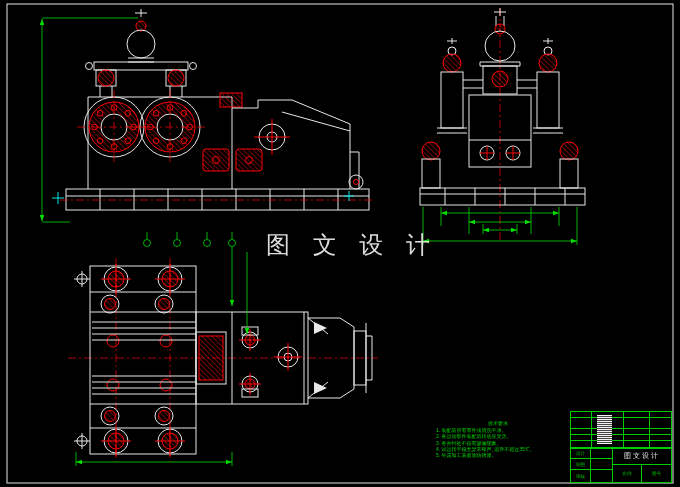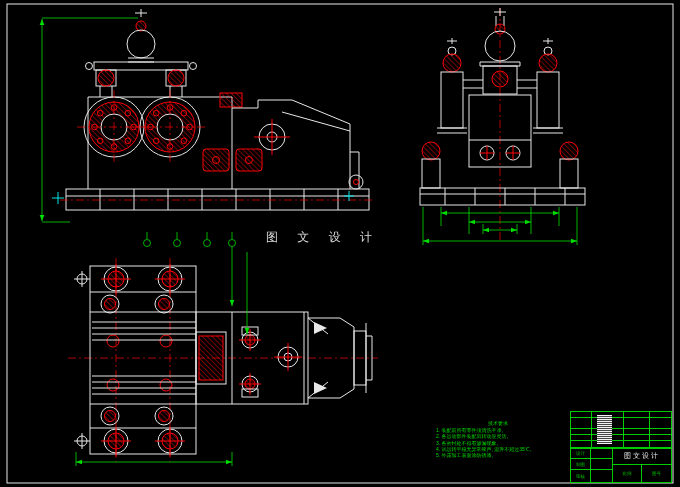"图 文 设 计" .watermark { font-size: 12px -> 24px }
